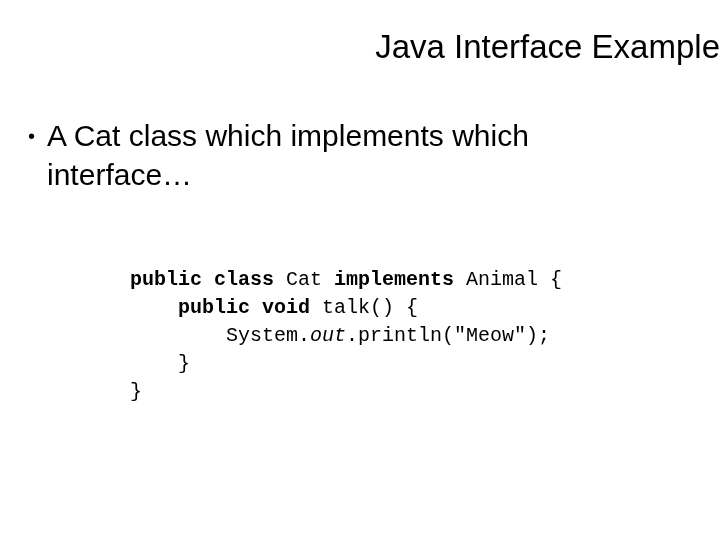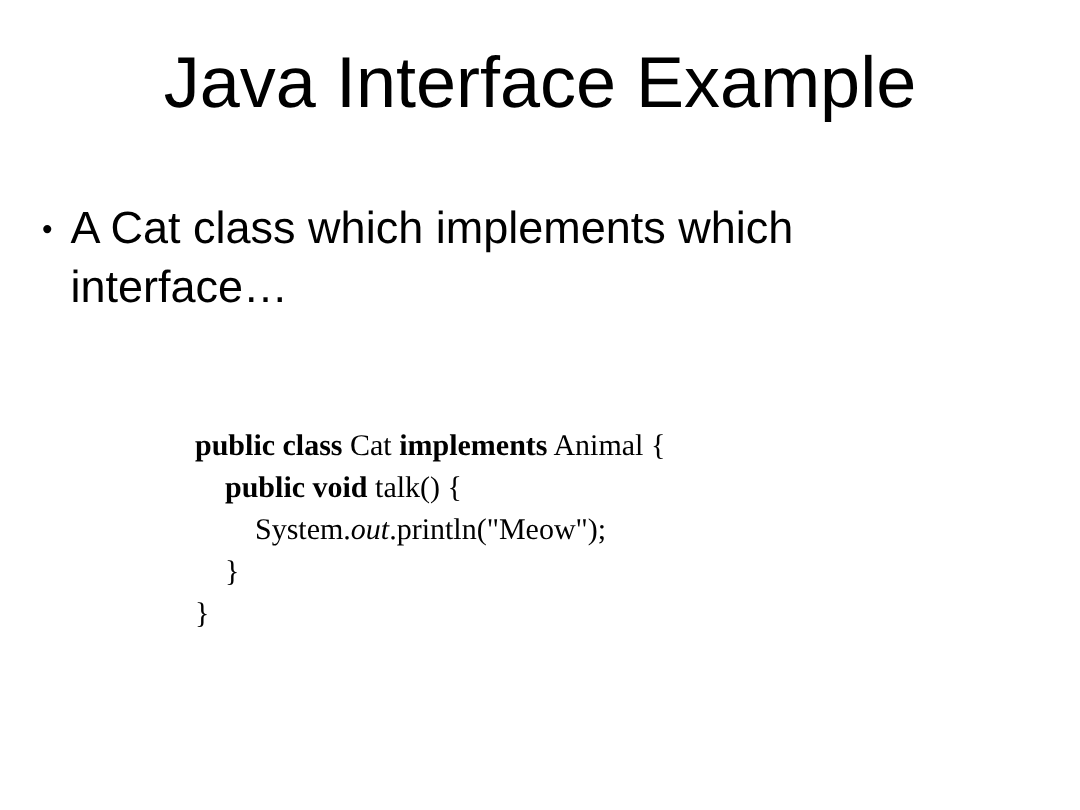"Java Interface Example" .title { font-size: 48px -> 33px; text-align: center -> right }
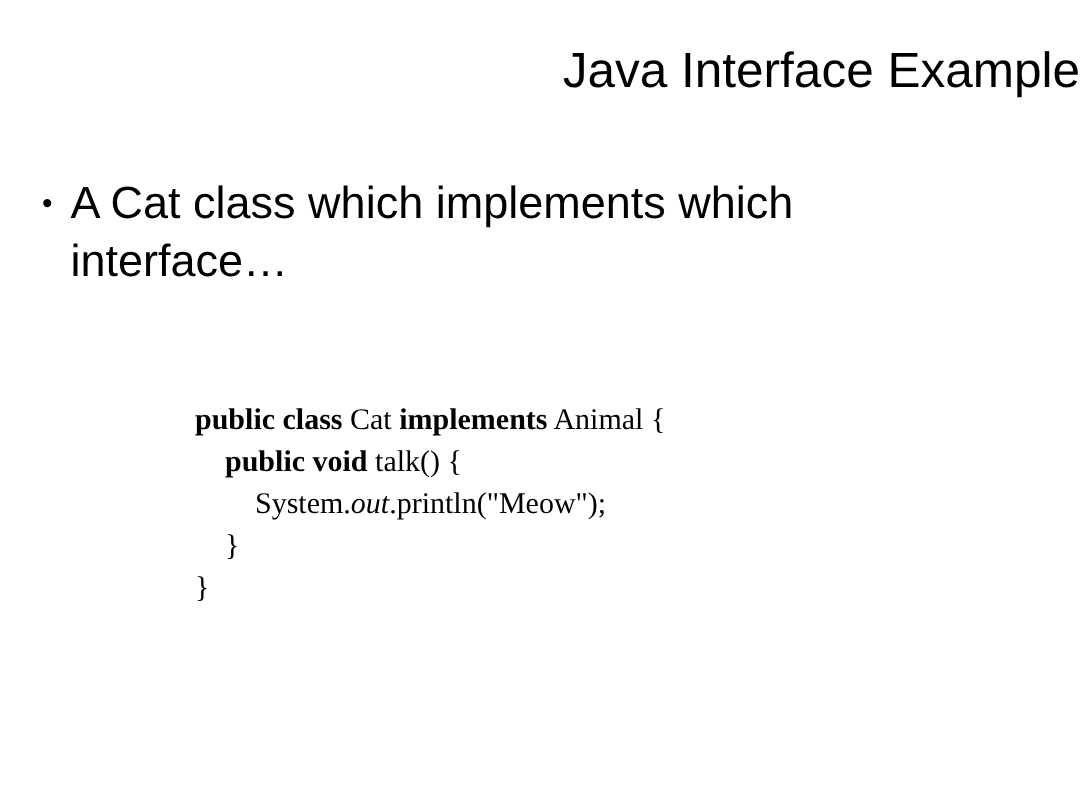"public class Cat implements Animal" .code-block { font-family: Liberation Serif, serif -> Liberation Mono, monospace }
